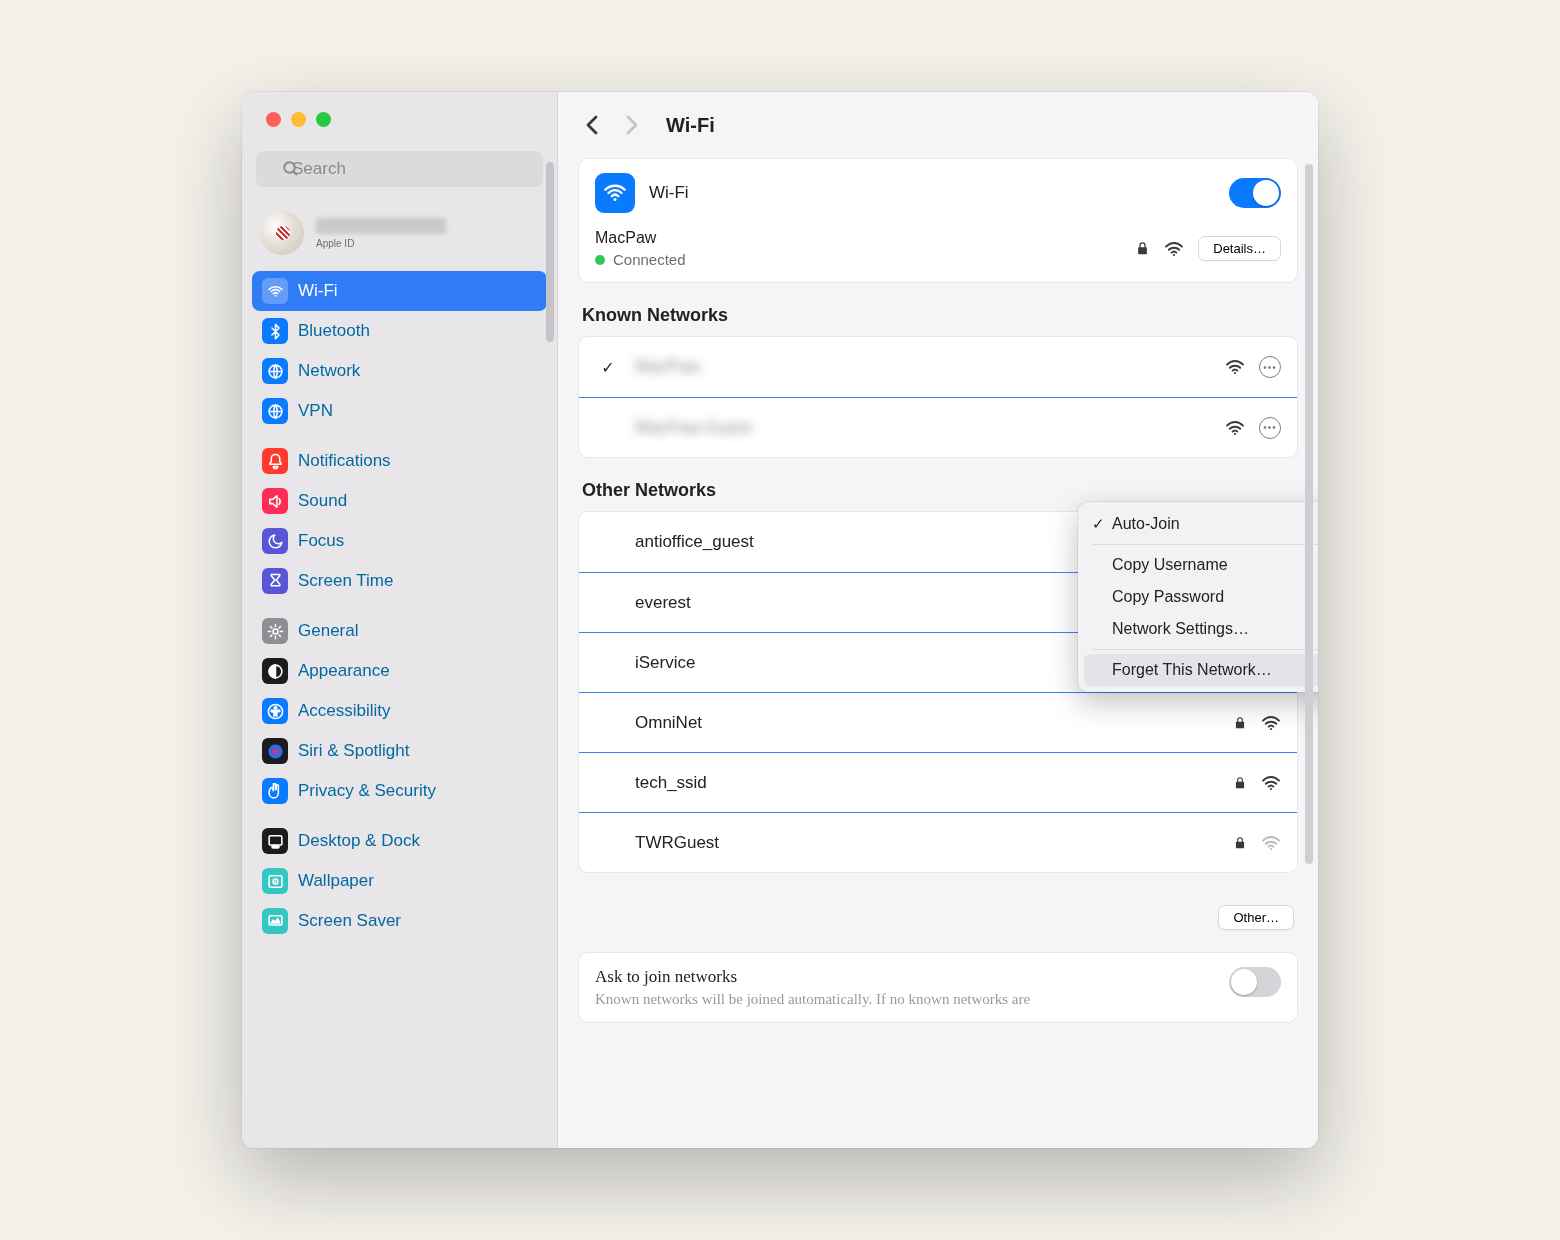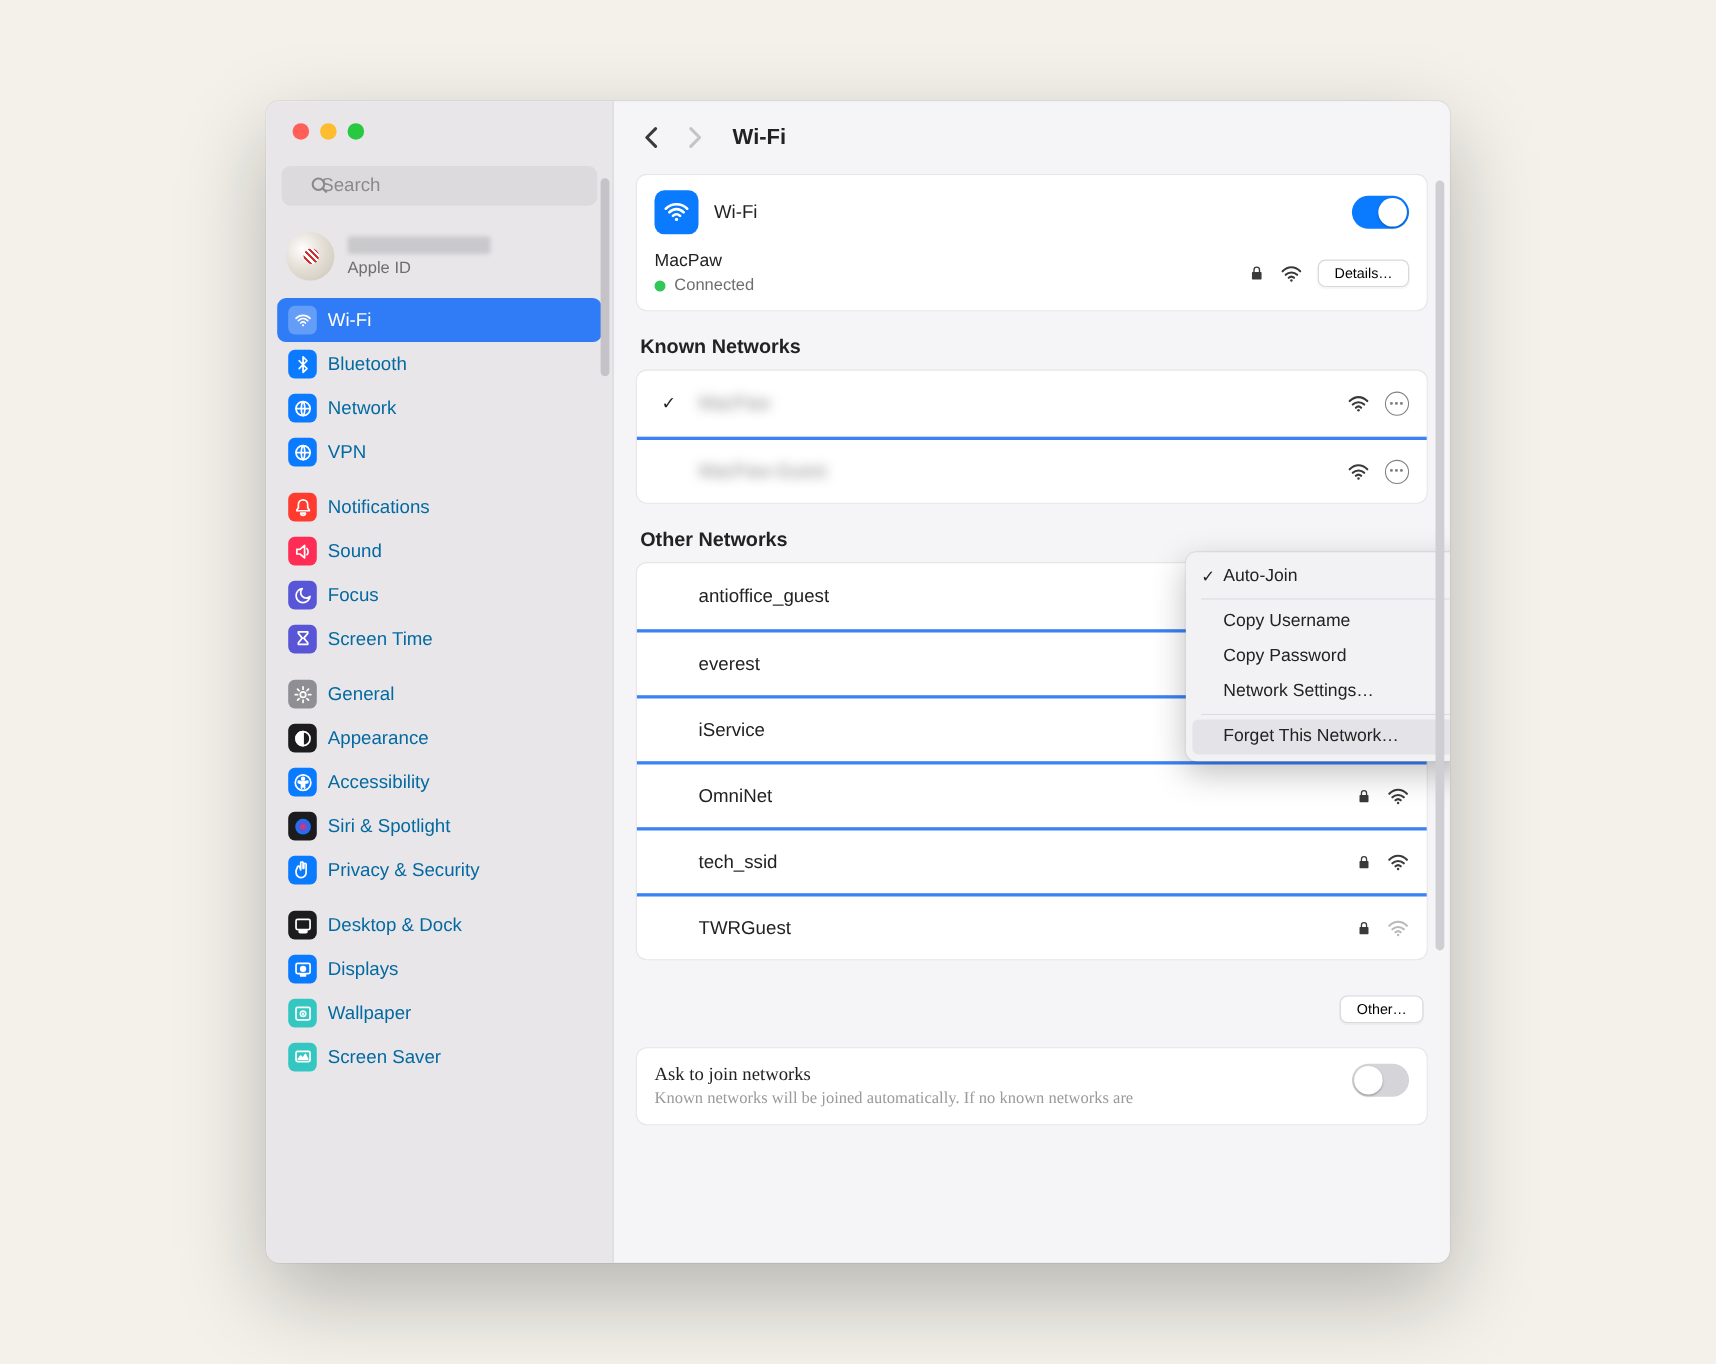"Apple ID" .account .sub { font-size: 15px -> 10px }
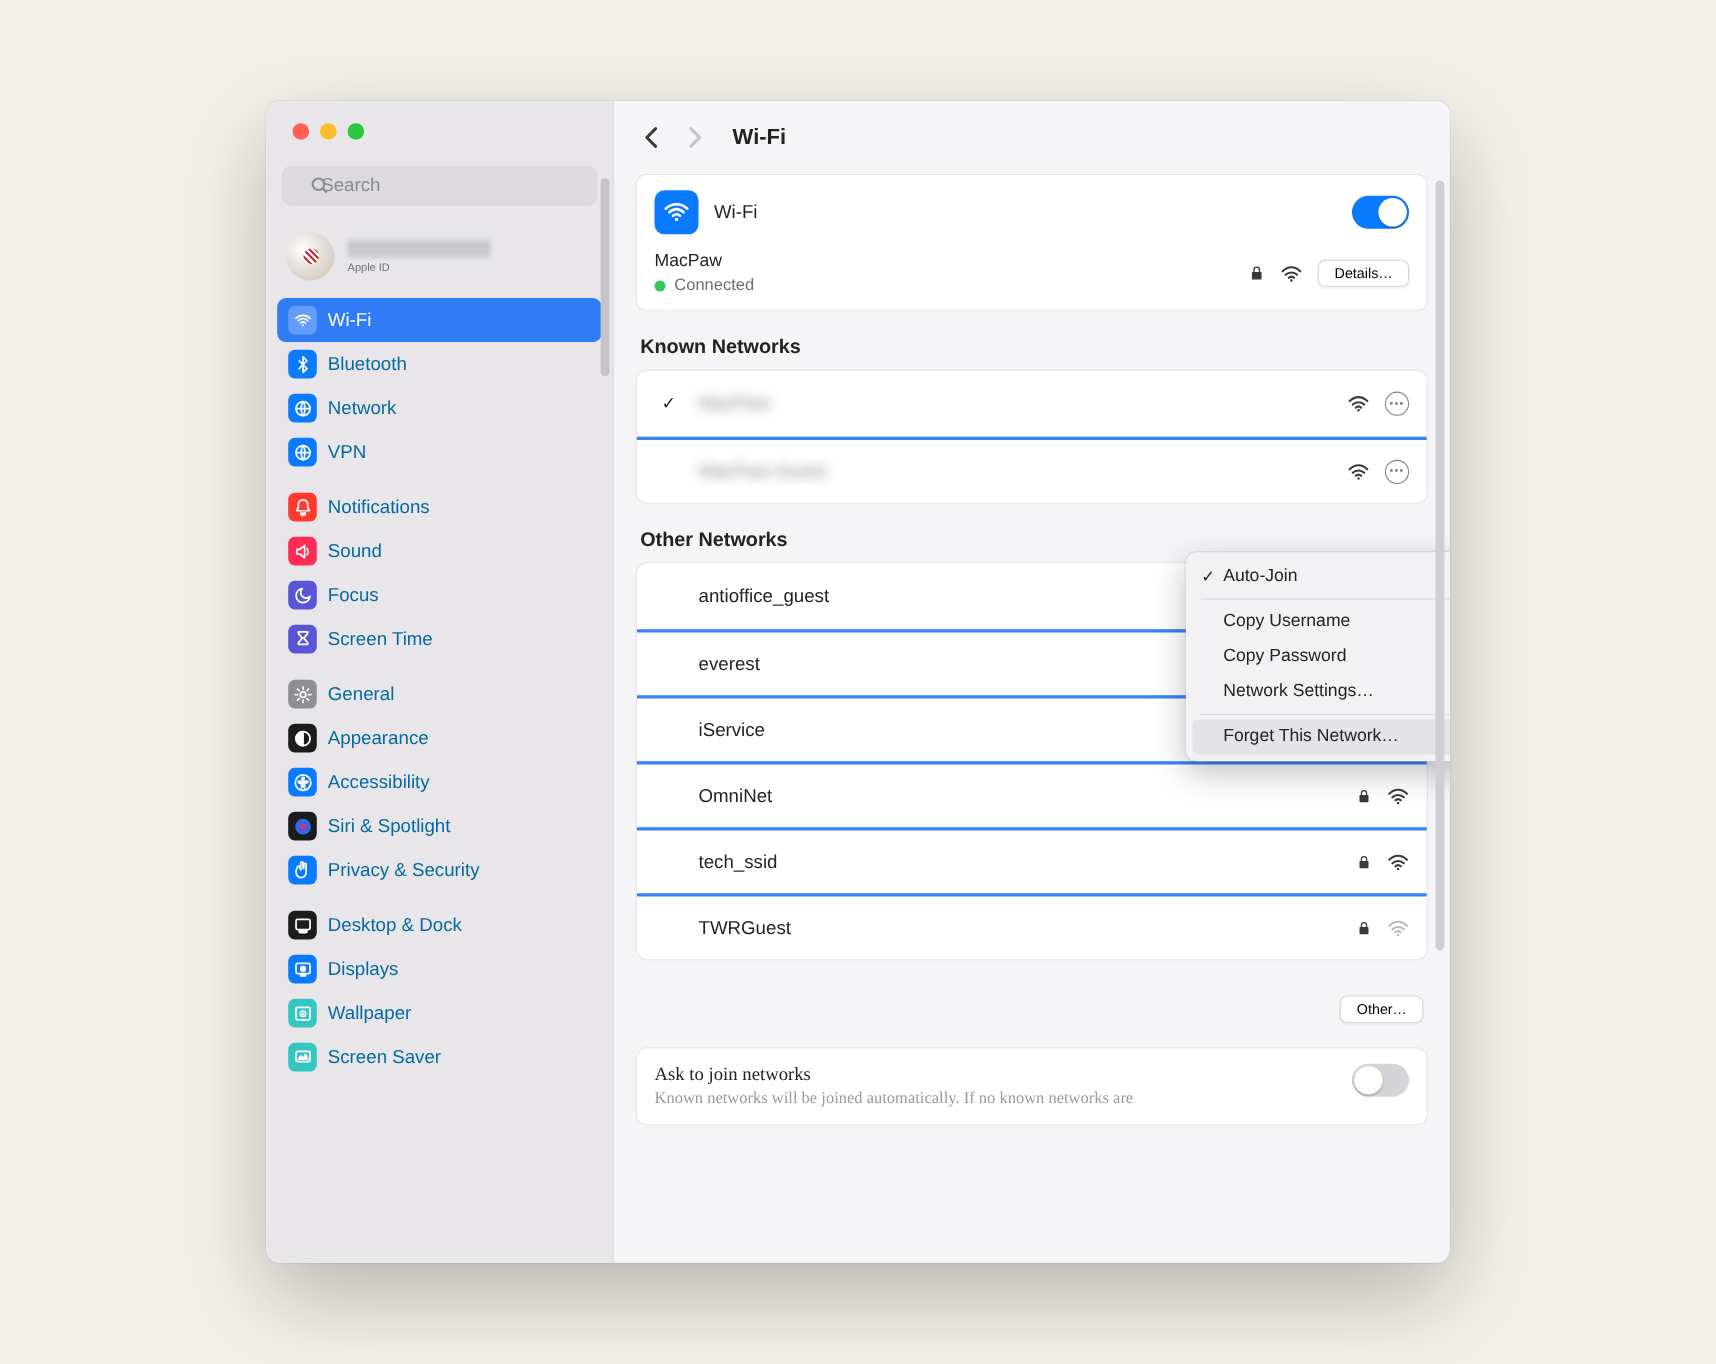"MacPaw-Guest" .netrow { border-top: 3px solid #3b82f6 -> 1px solid #3b82f6 }
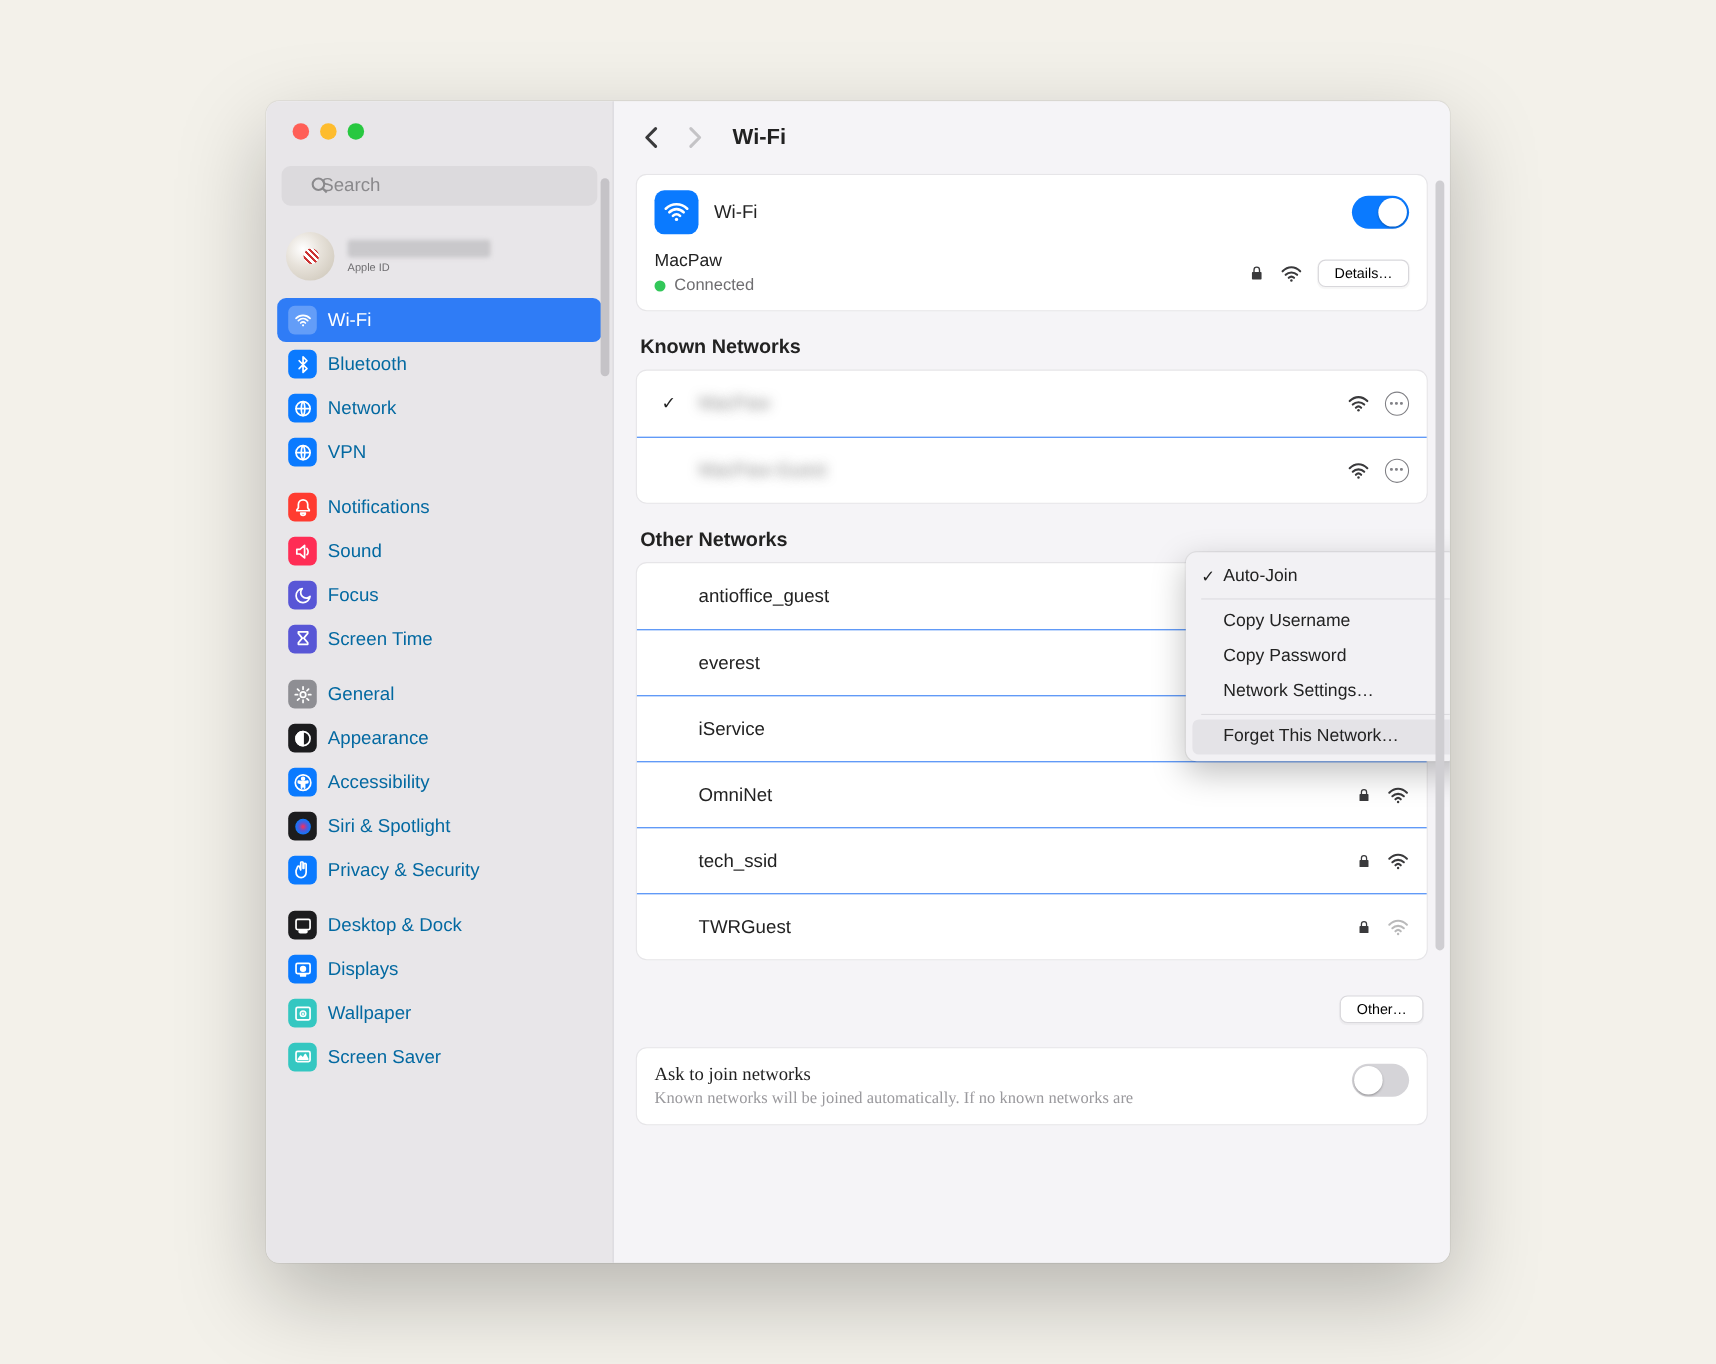"Displays" div.sideitem { html: <div> <div> <svg> <rect></rect> <path></path> <circle></circle> </svg> </div> <span>Displays</span> </div> -> none }
